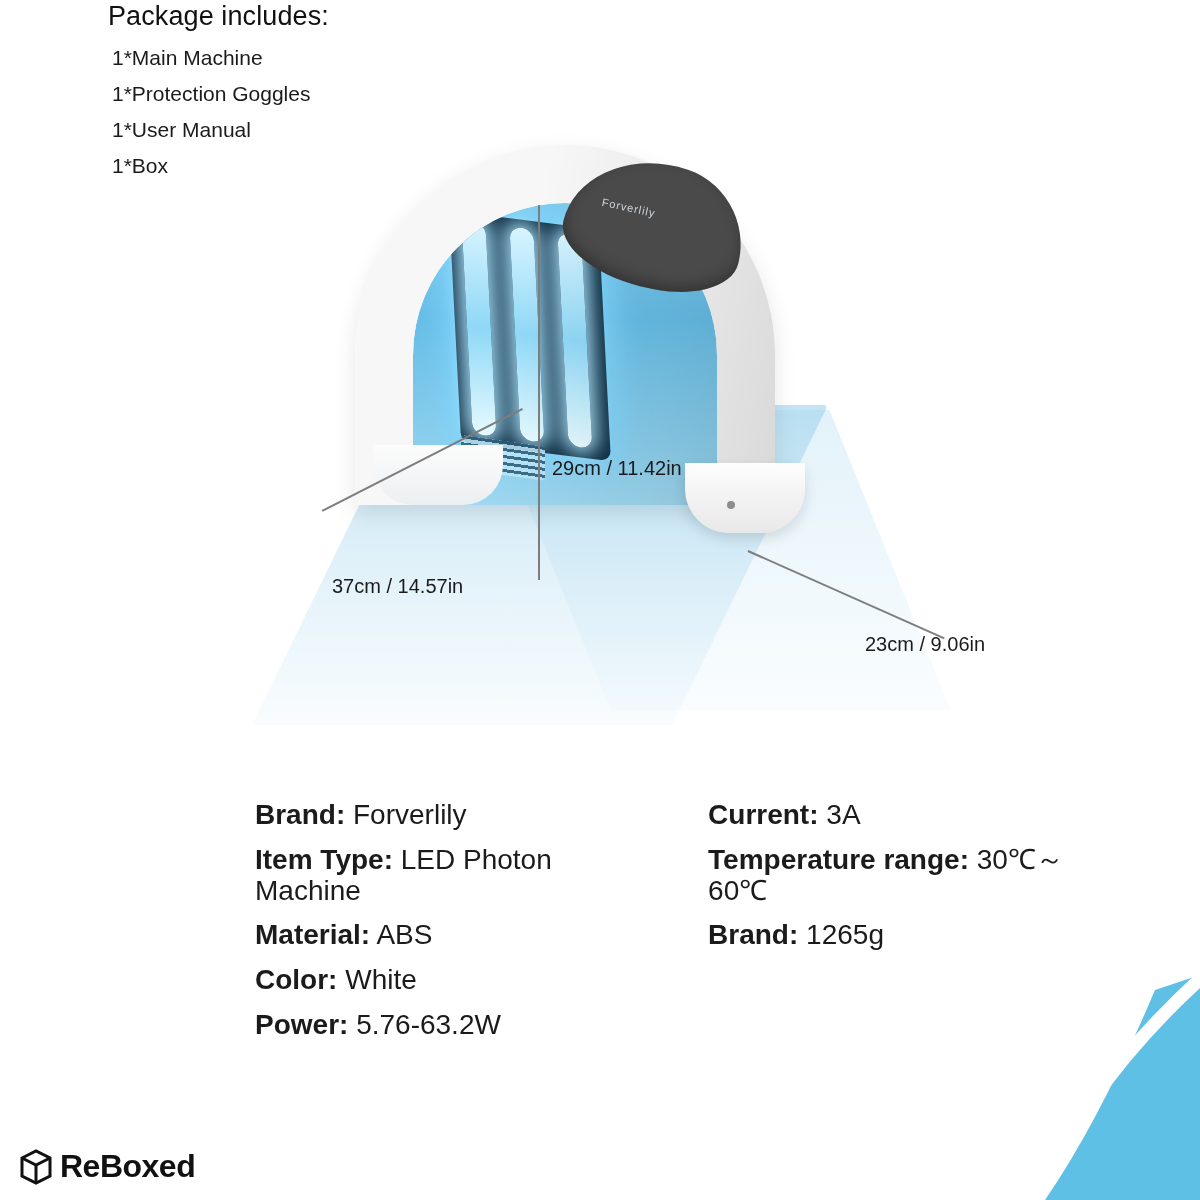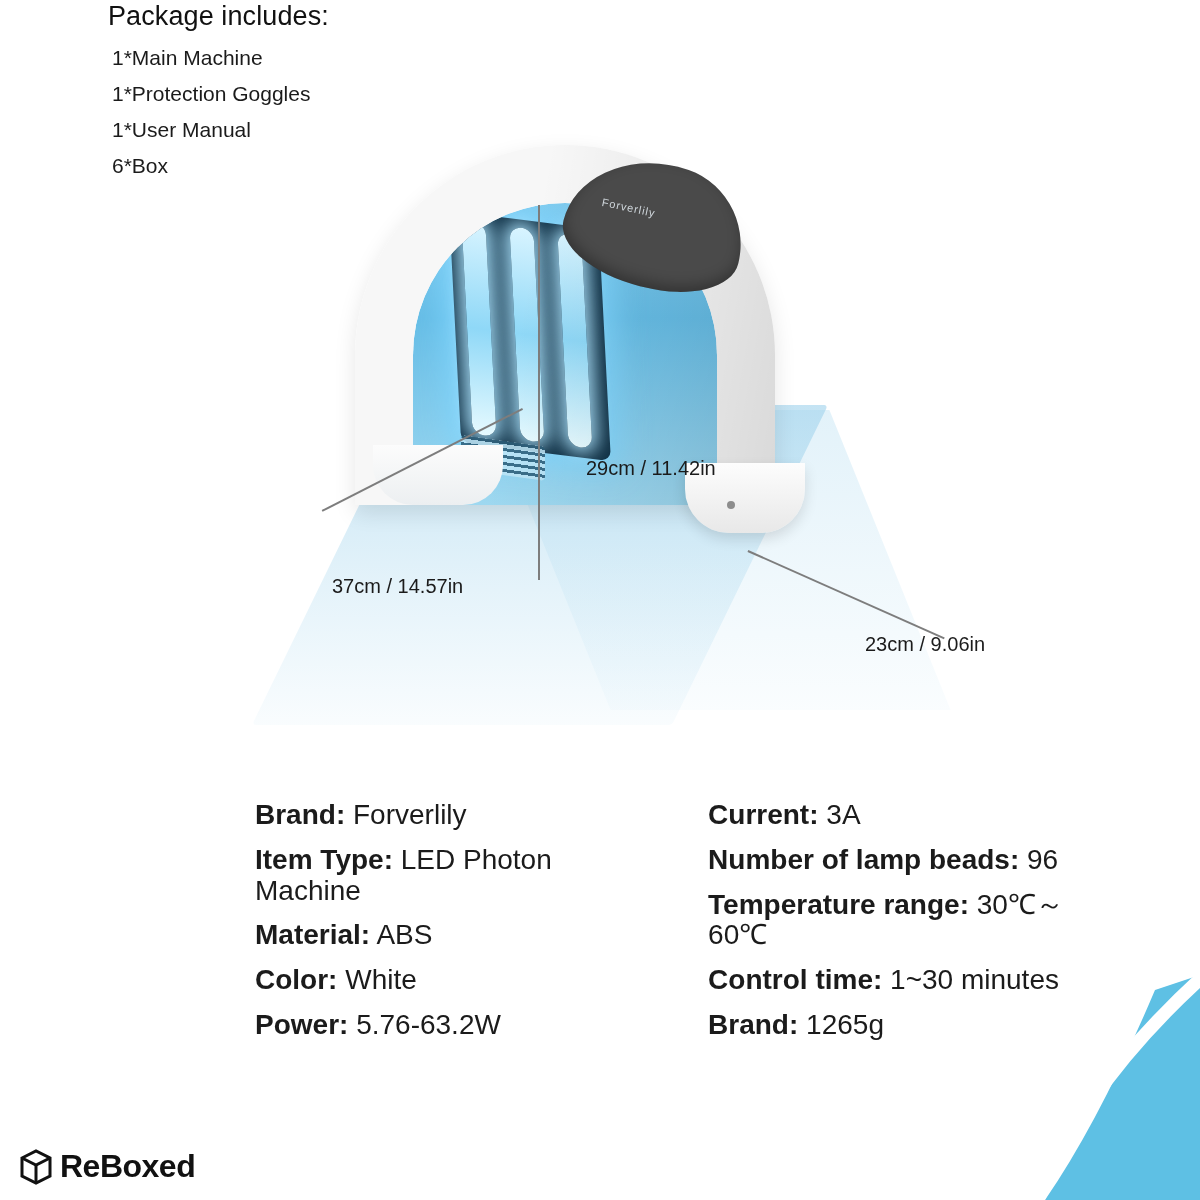"6*Box" div.package-item { text: 6 -> 1 }
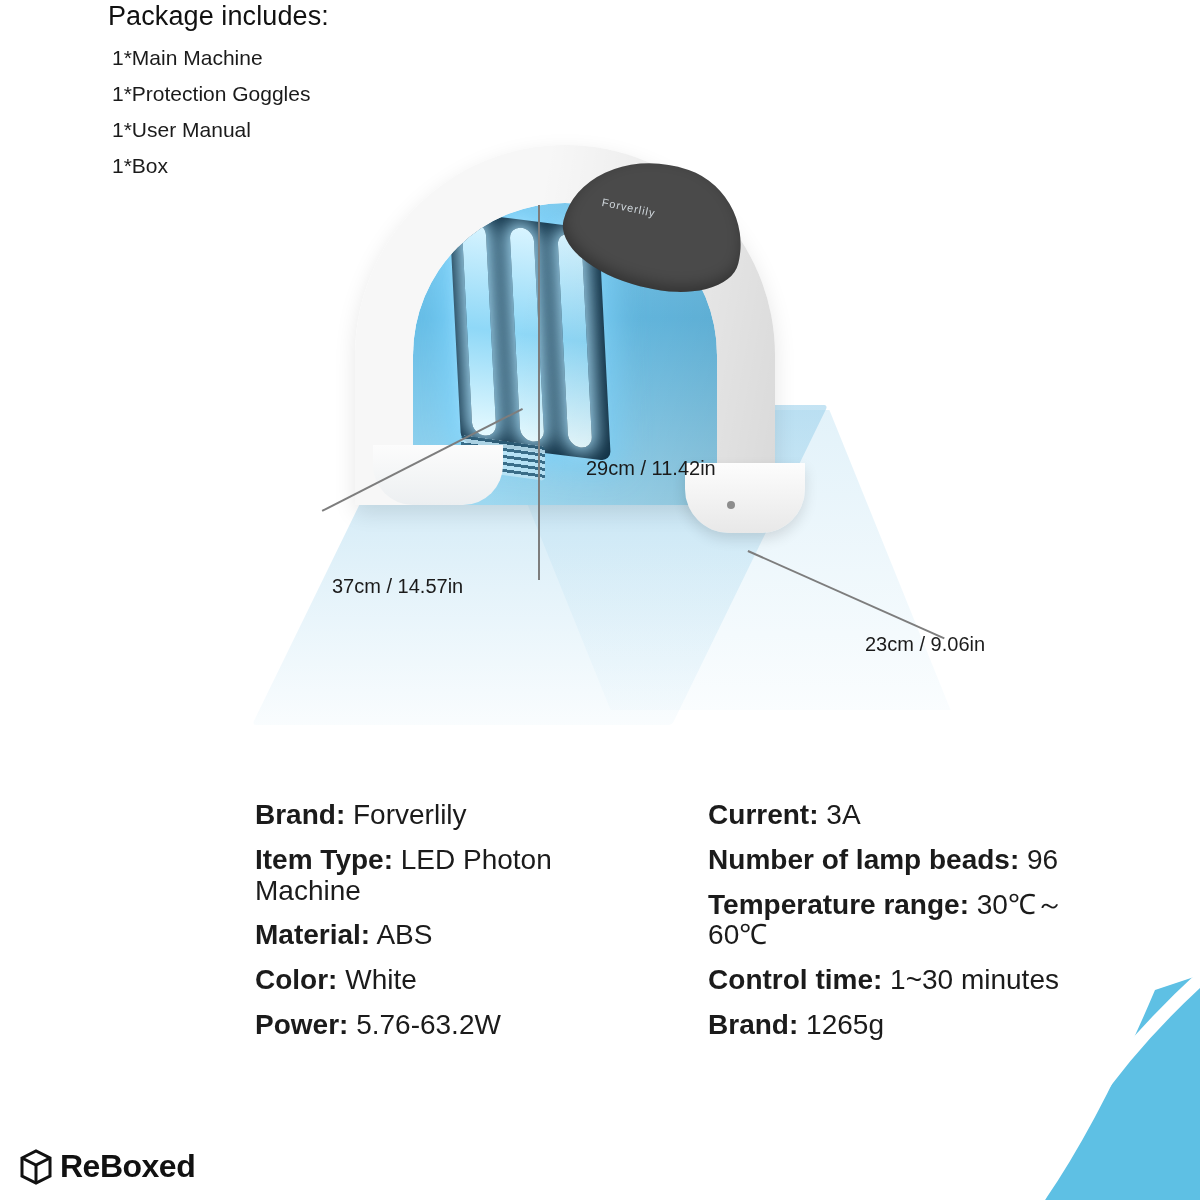"29cm / 11.42in" div.dim-label { margin-left: 34px -> none }
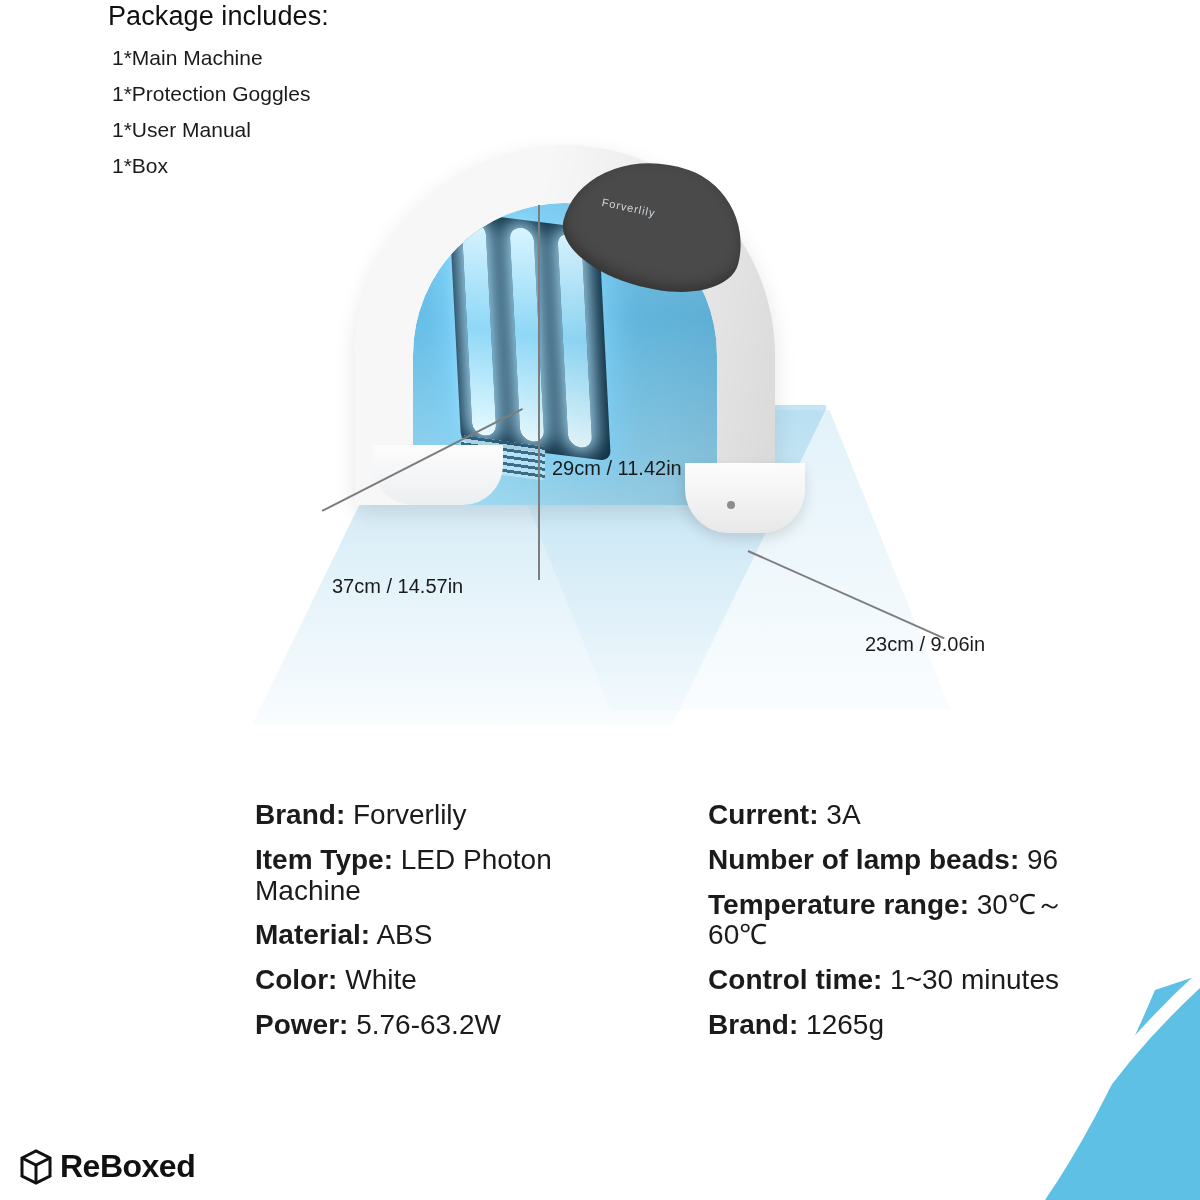"Number of lamp beads: 96" div.spec-row { html: <div> <span>Number of lamp beads:</span> <span>96</span> </div> -> none }
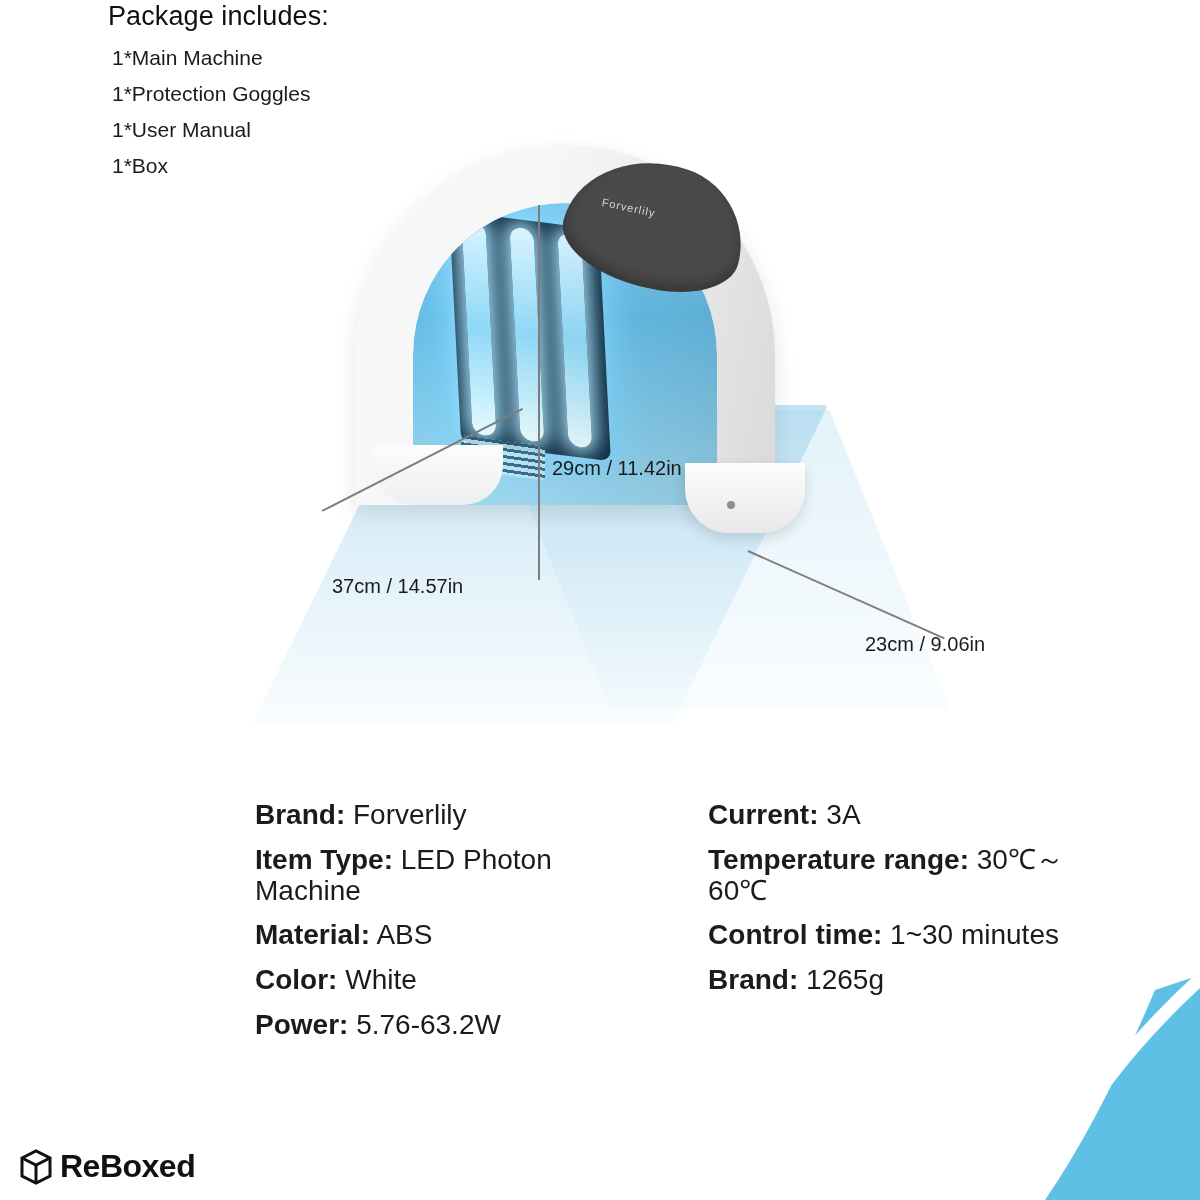"Control time: 1~30 minutes" div.spec-row { html: <div> <span>Control time:</span> <span>1~30 minutes</span> </div> -> none }
